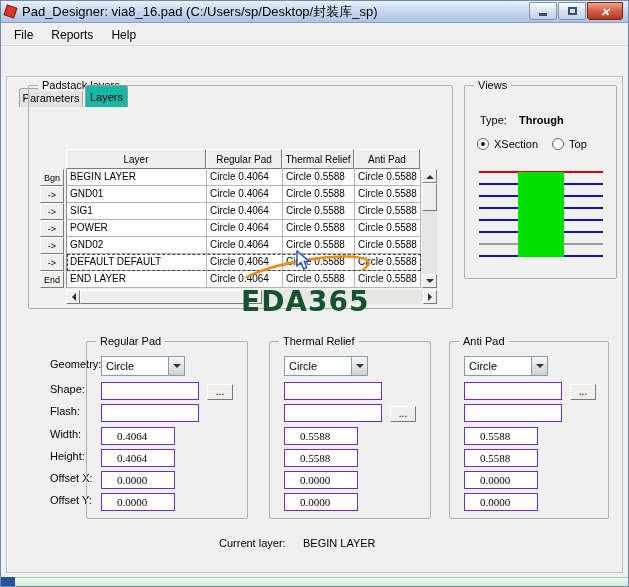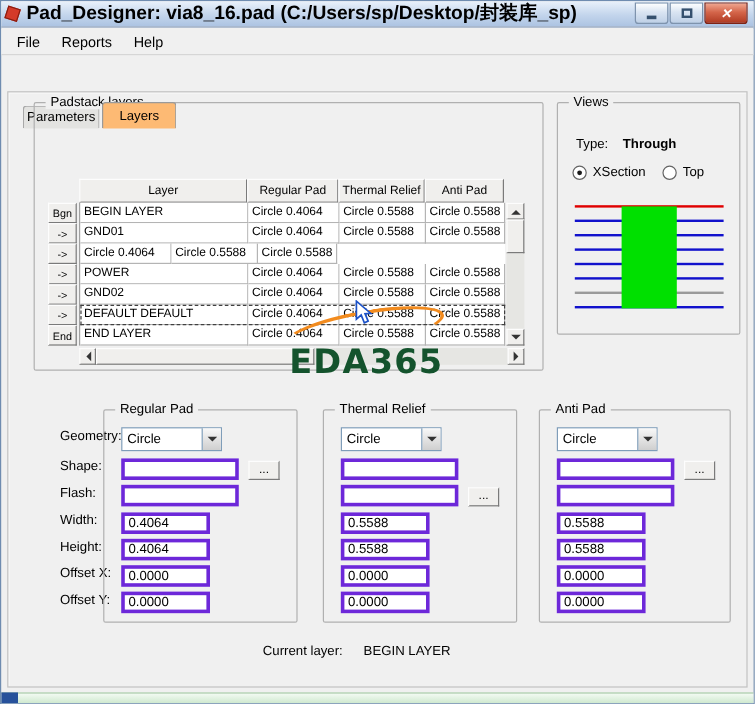"Pad_Designer: via8_16.pad" .title-text { font-size: 16px -> 13px; font-weight: bold -> none }
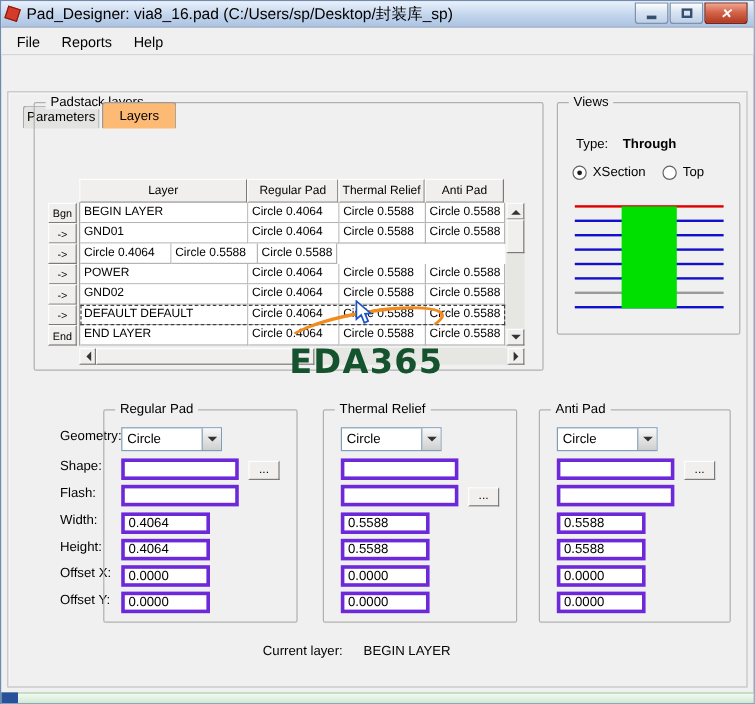"Layers" .tab.active { background: #fdba74 -> #14b8a6; width: 62px -> 43px }
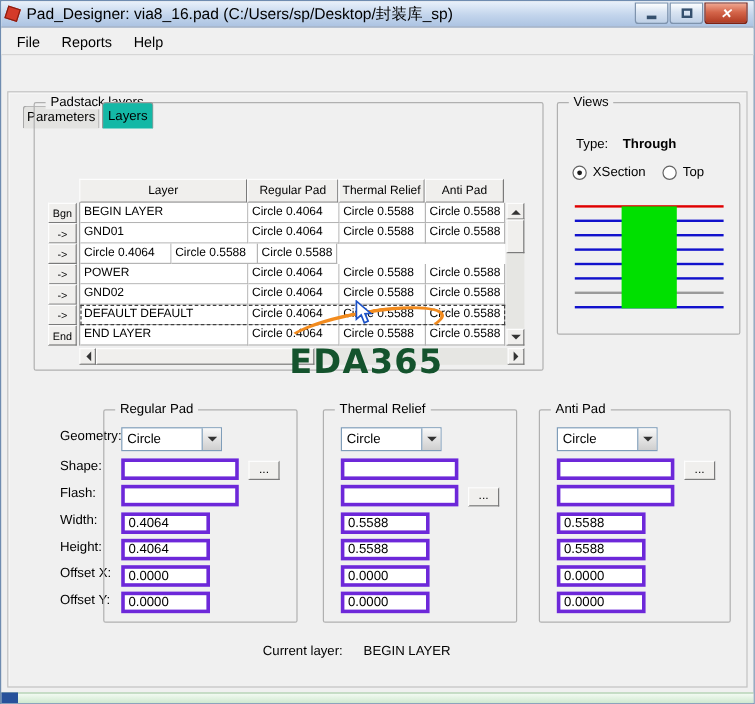"SIG1" div.tcell { html: none -> <div>SIG1</div> }
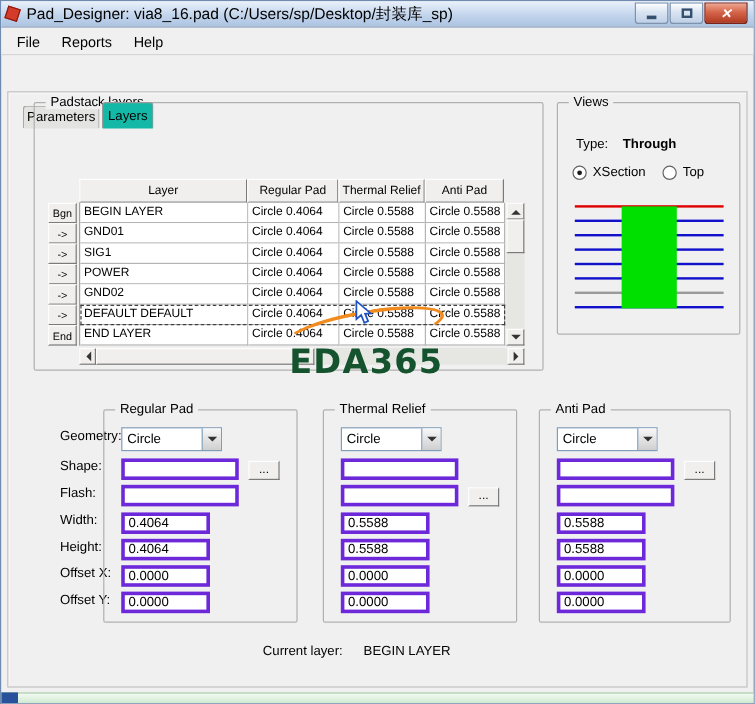"0.4064" .field { border: 3px solid #6d28d9 -> 1px solid #6d28d9; font-family: Liberation Sans, sans-serif -> Liberation Serif, serif; padding: 0 3px -> 0 15px }
